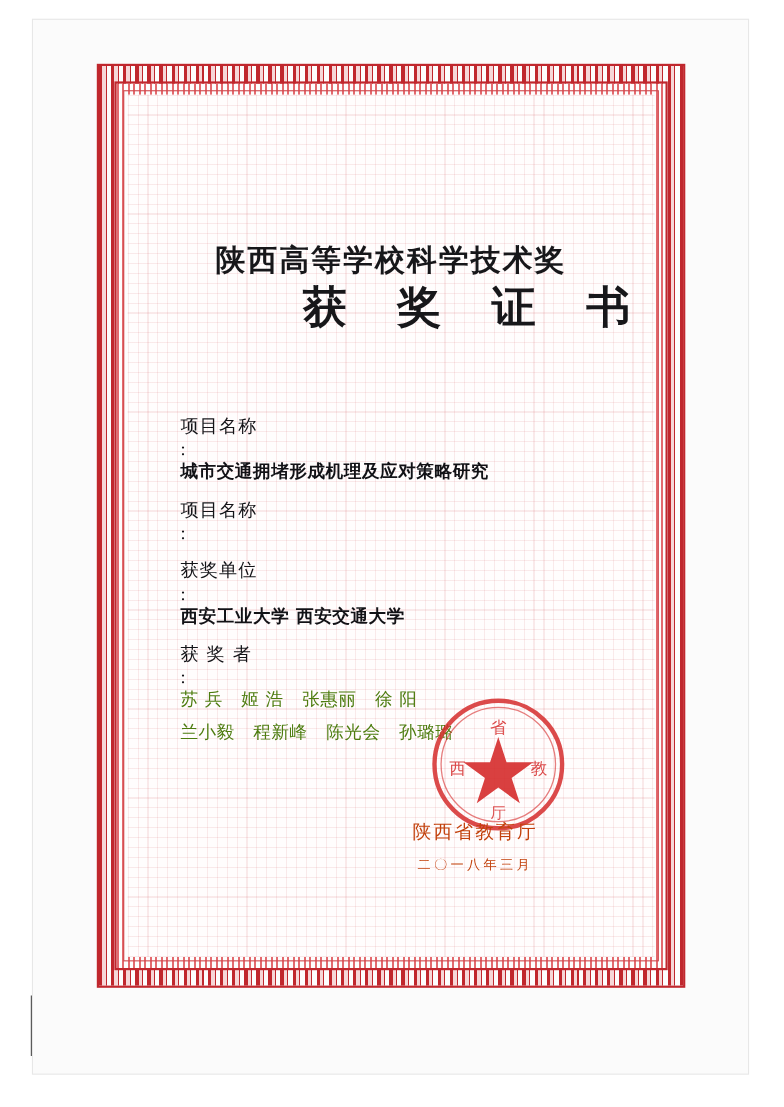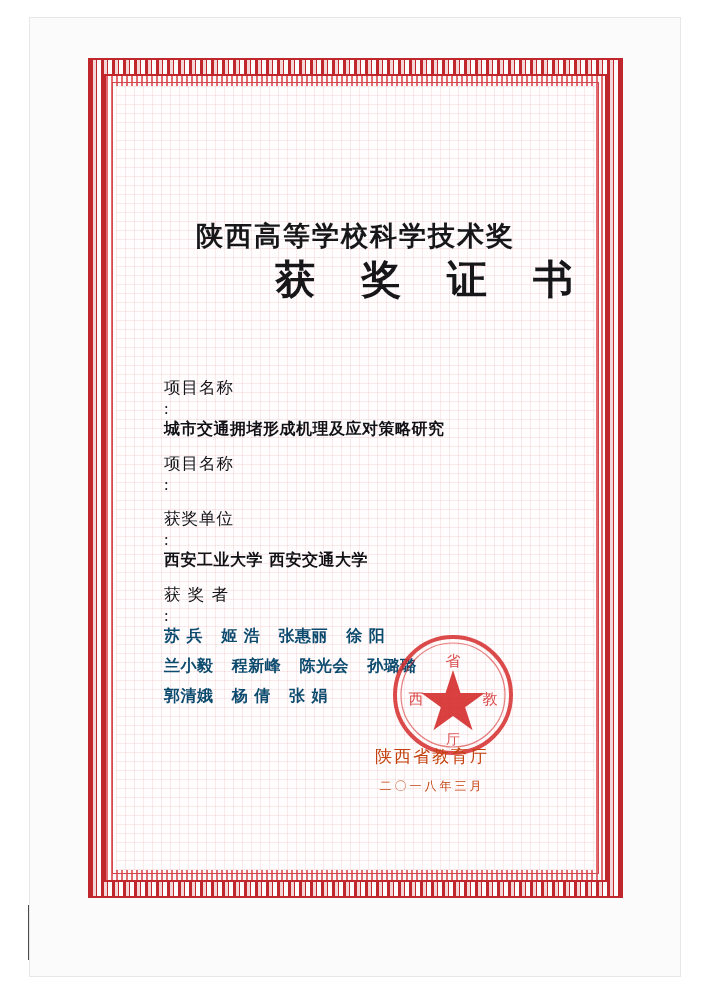"苏 兵 姬 浩 张惠丽" .awardee-lines .awardee-line { color: #0c4a6e -> #4d7c0f; font-weight: bold -> normal }
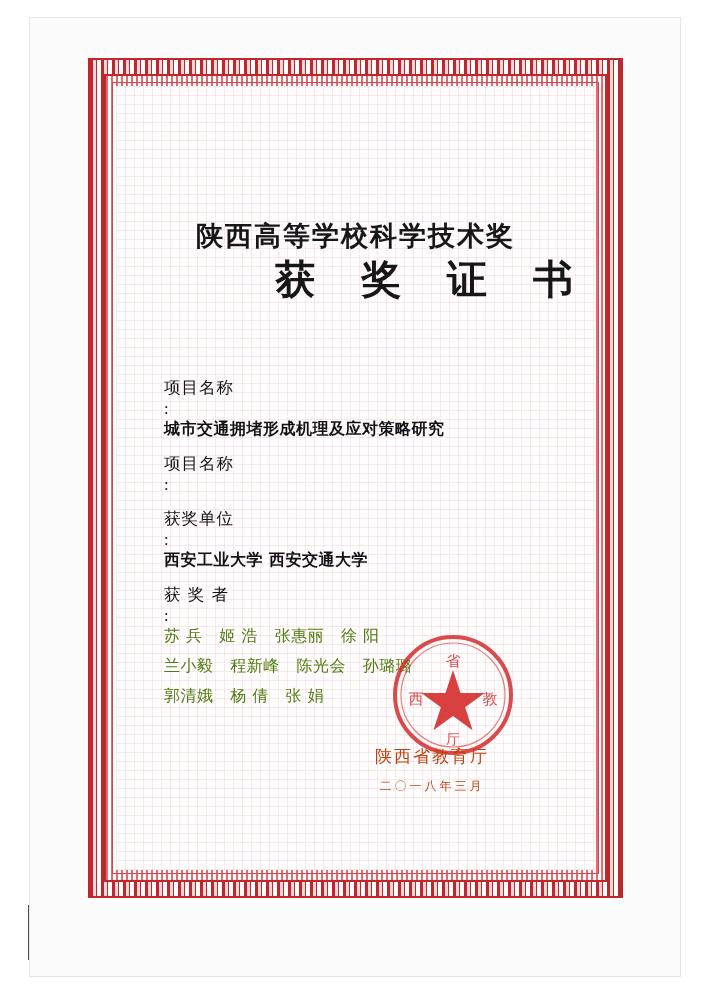"郭清娥 杨 倩 张 娟" div.awardee-line { html: <div>郭清娥 杨 倩 张 娟</div> -> none }
